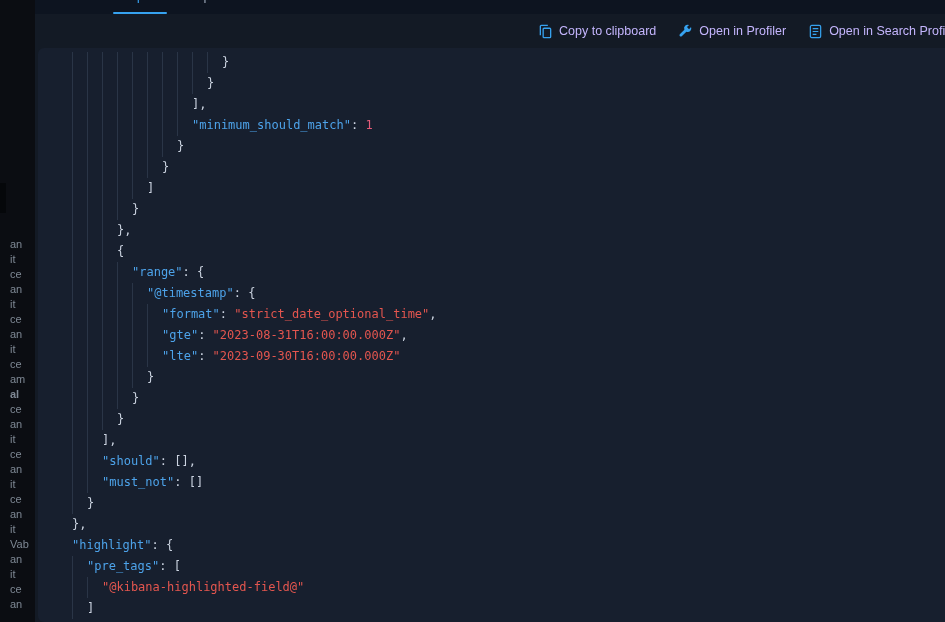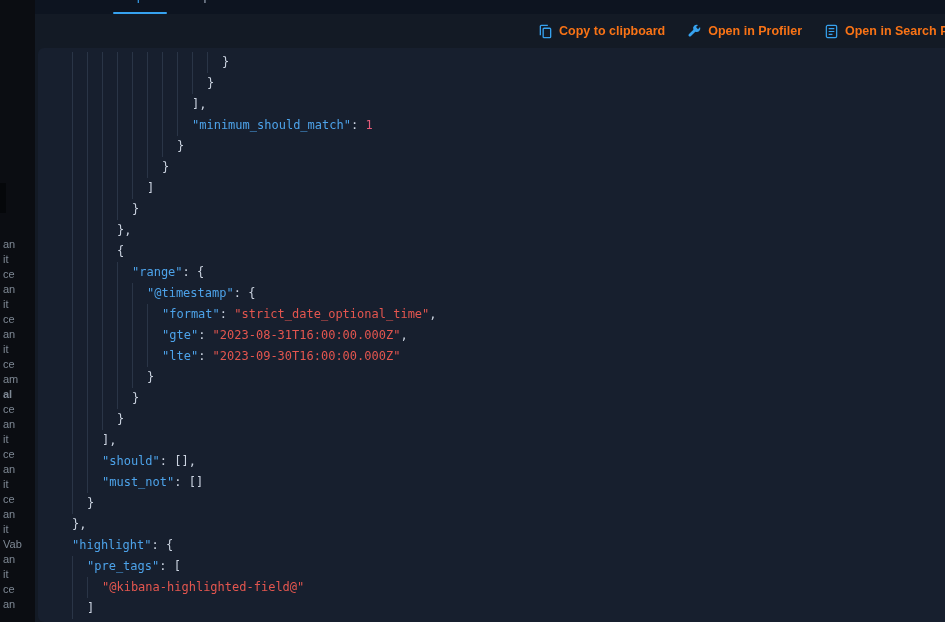"Copy to clipboard" .action { color: #f97316 -> #c4b5fd; font-weight: 700 -> 400 }
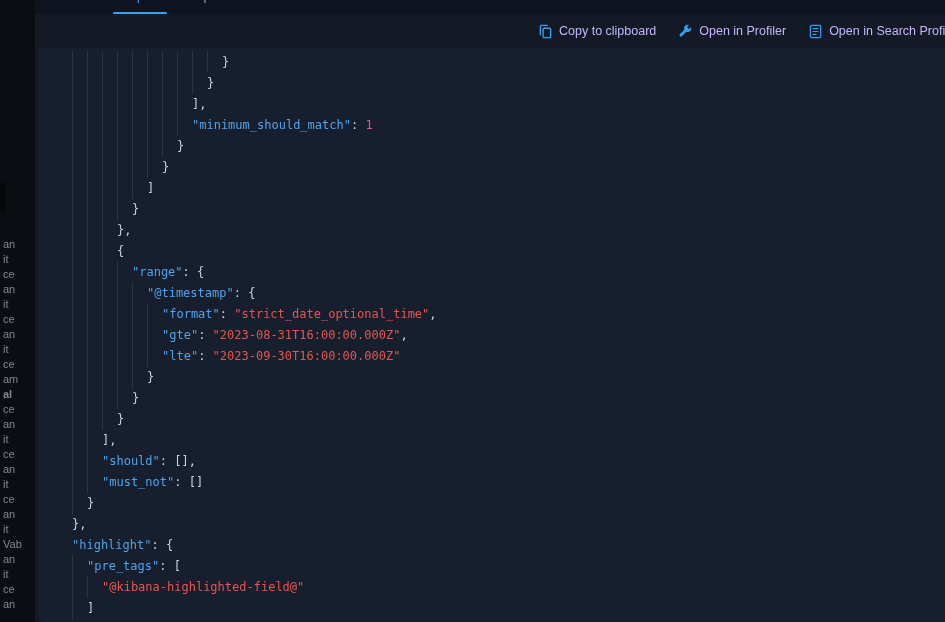"an" .frag { left: 3px -> 10px }
